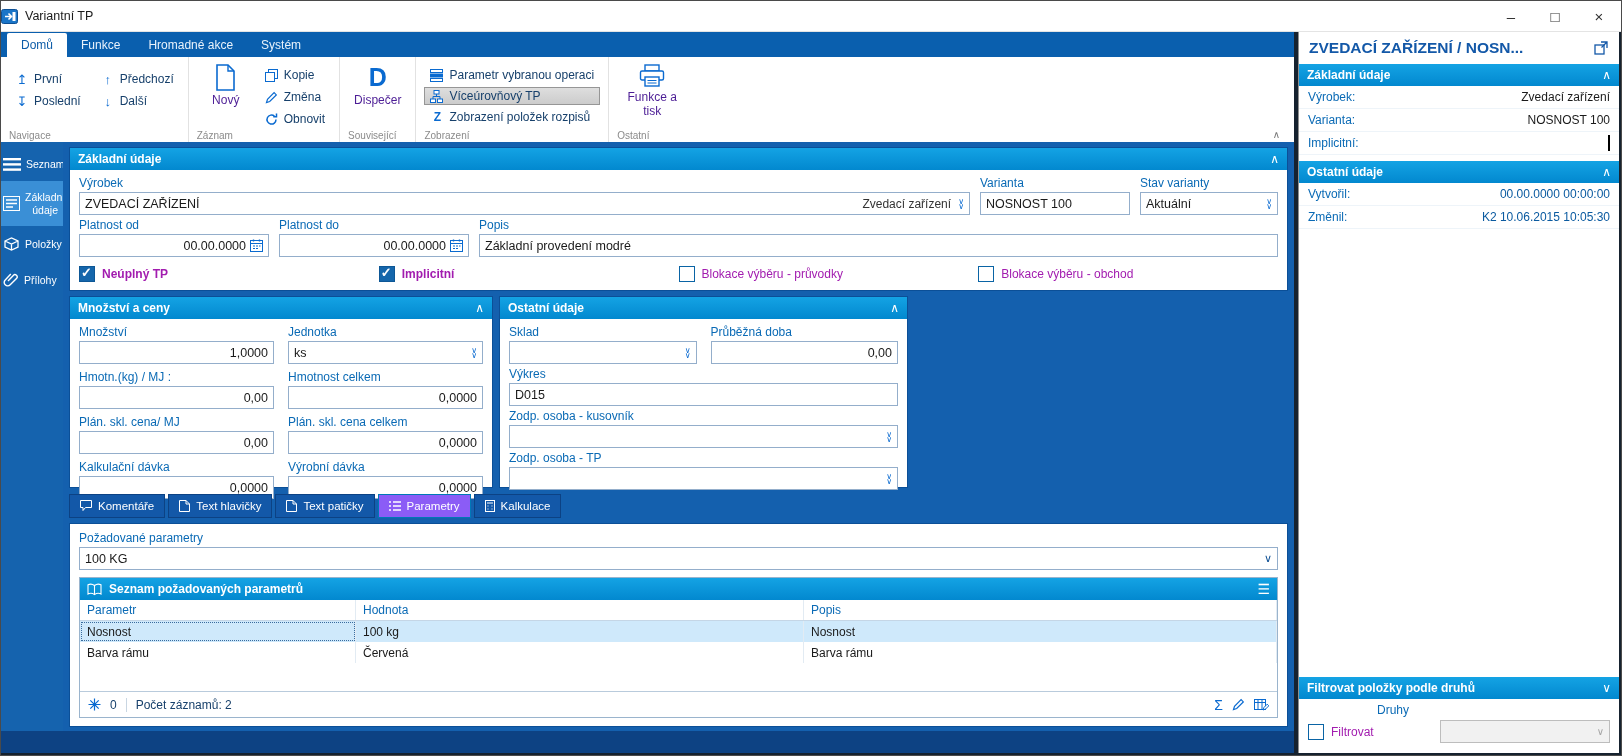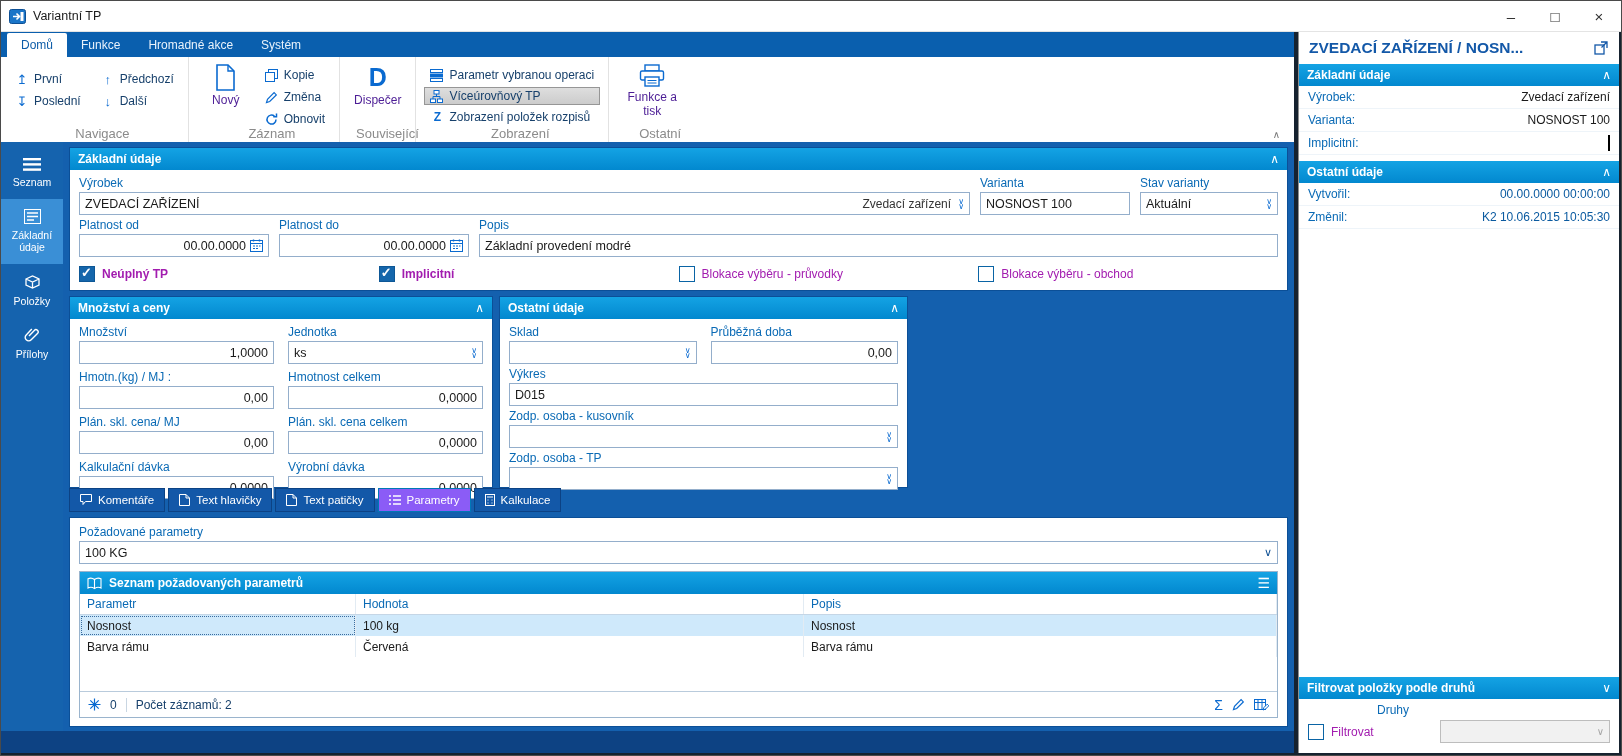"Variantní TP" .titlebar { padding-left: 8px -> none }
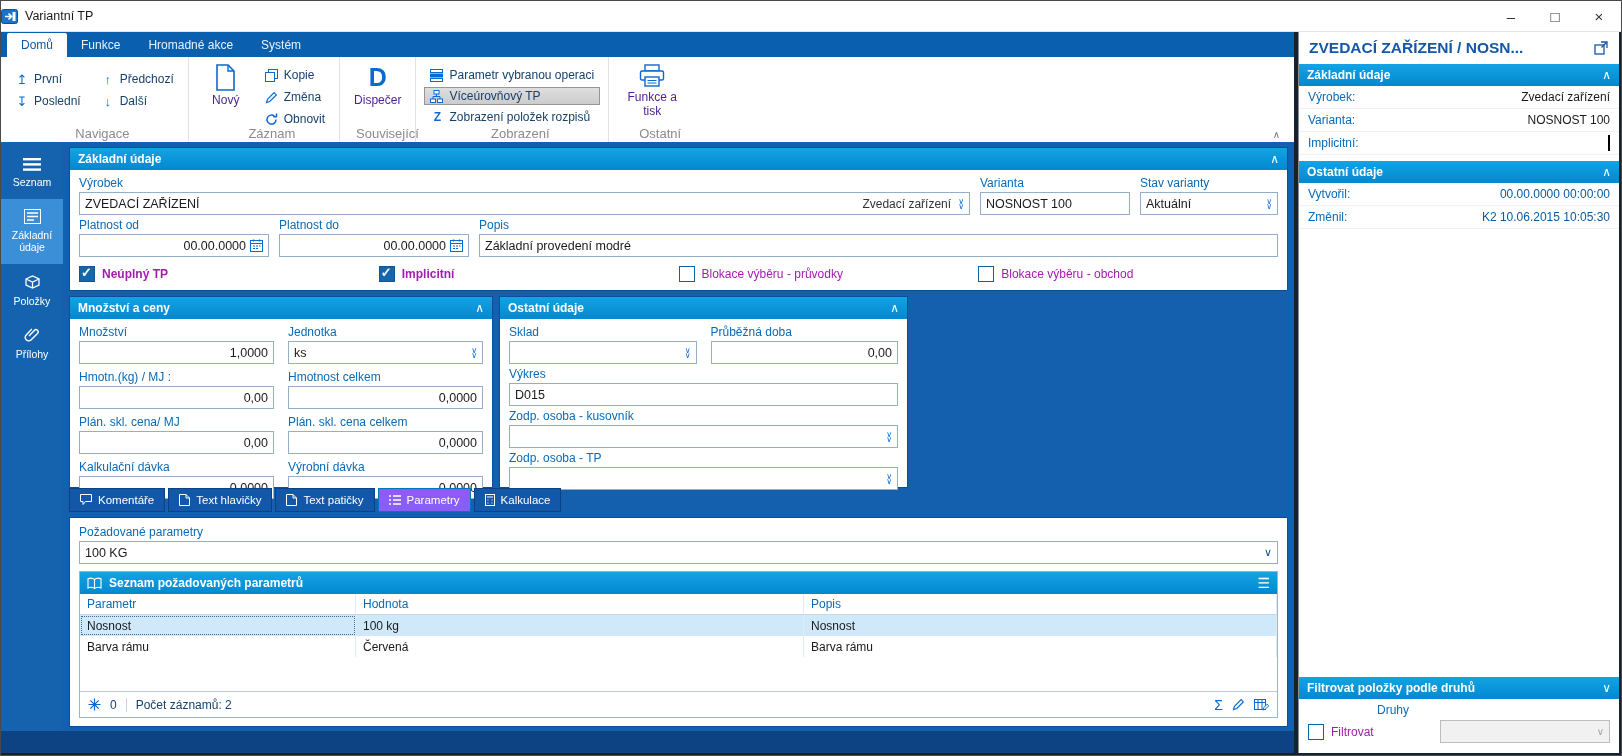"Navigace" .glabel { font-size: 13px -> 10px; left: 16px -> 8px; text-align: center -> left }
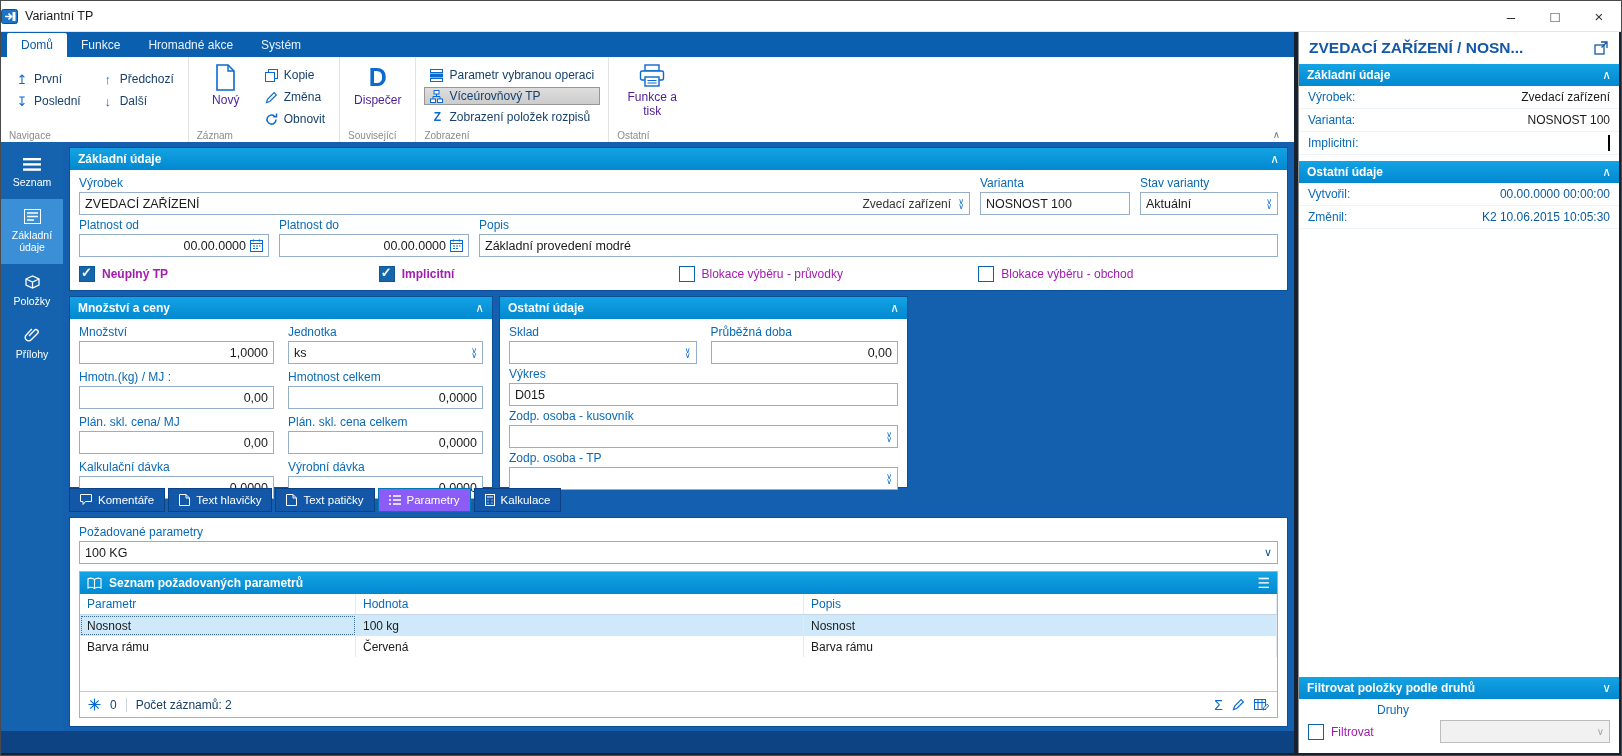"Seznam" .sb-item { flex-direction: column -> row }
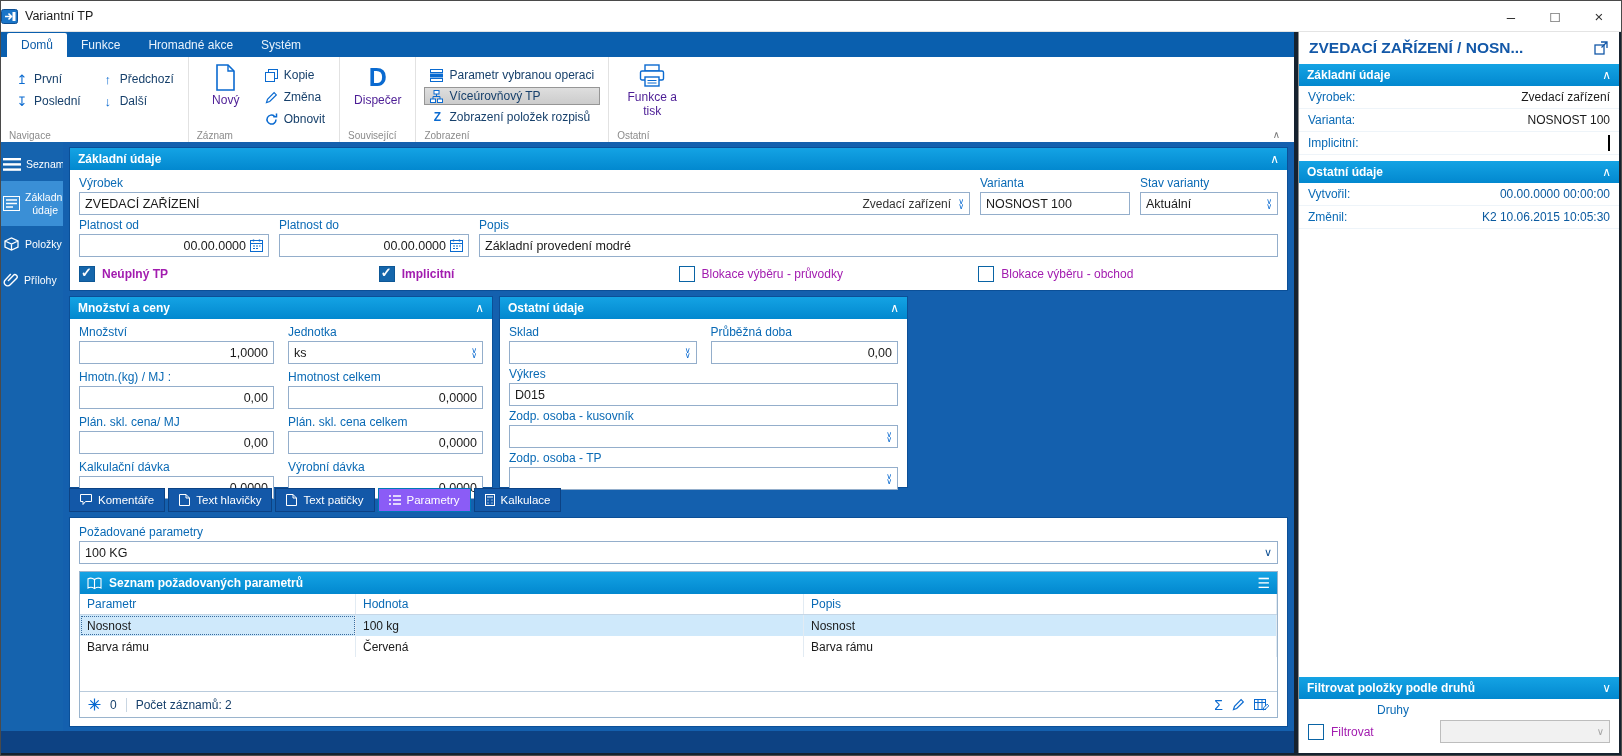"Komentáře" .tabstrip { margin-top: none -> 6px }
